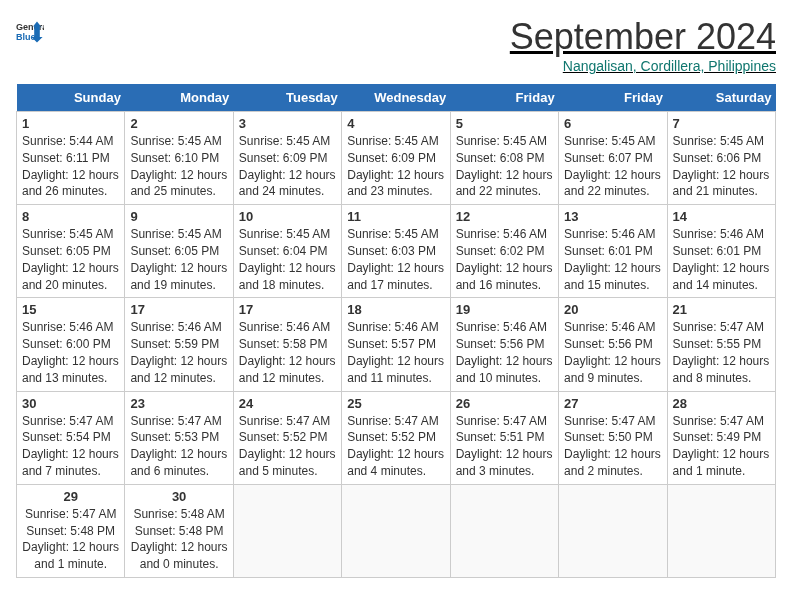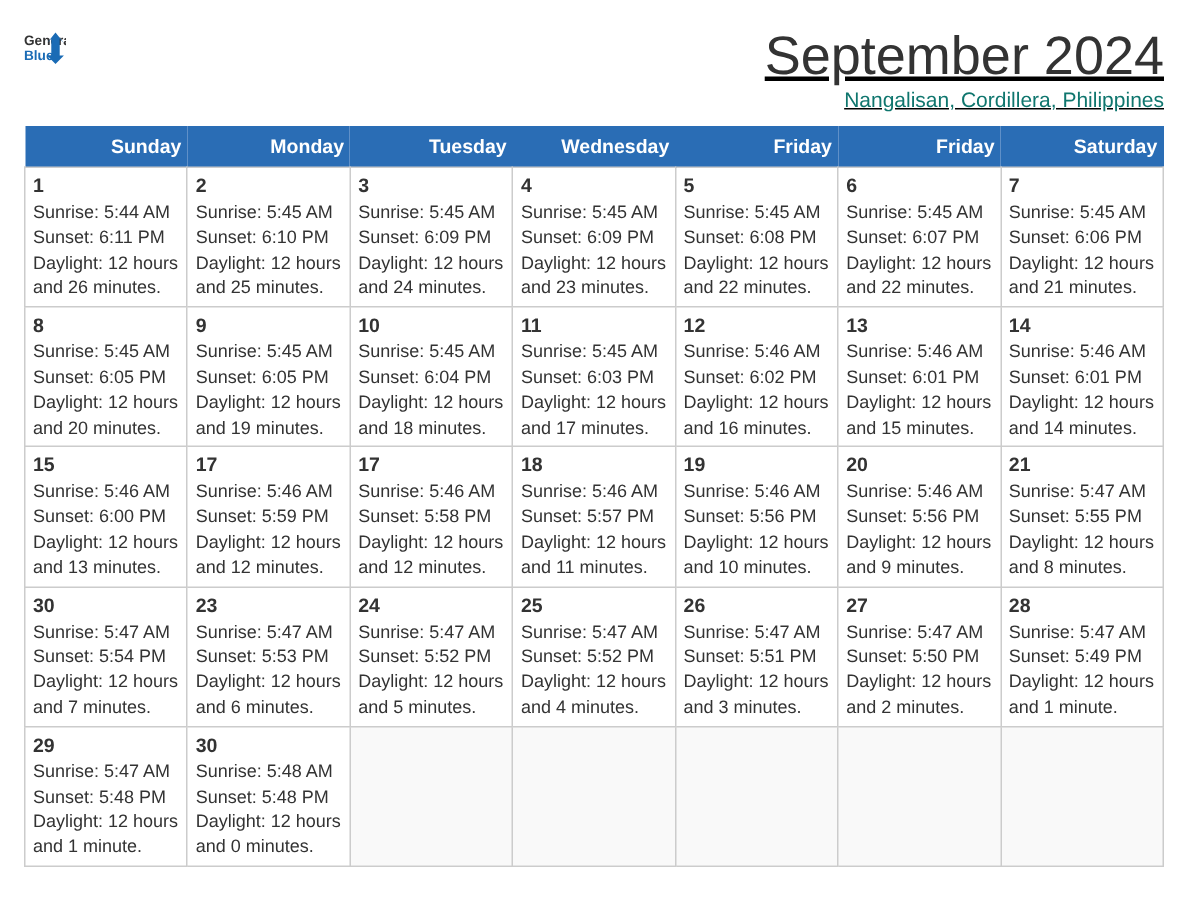"29" tr:last-child td { text-align: none -> center }
